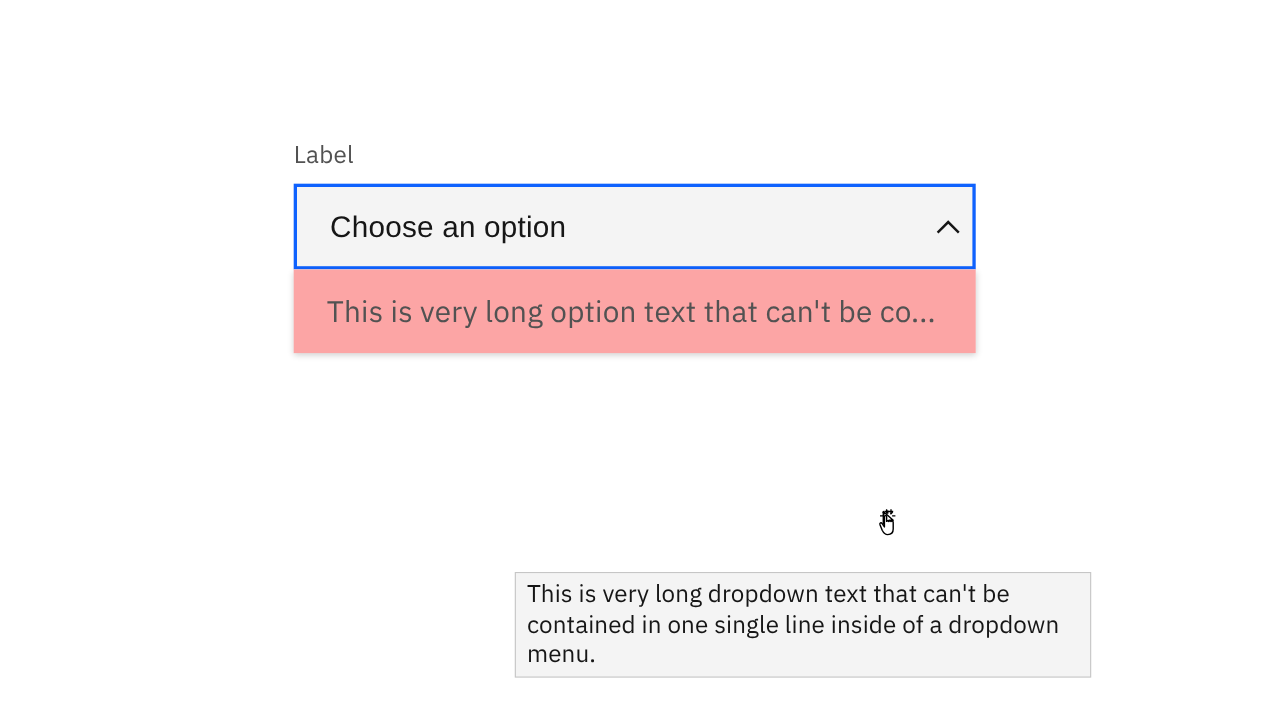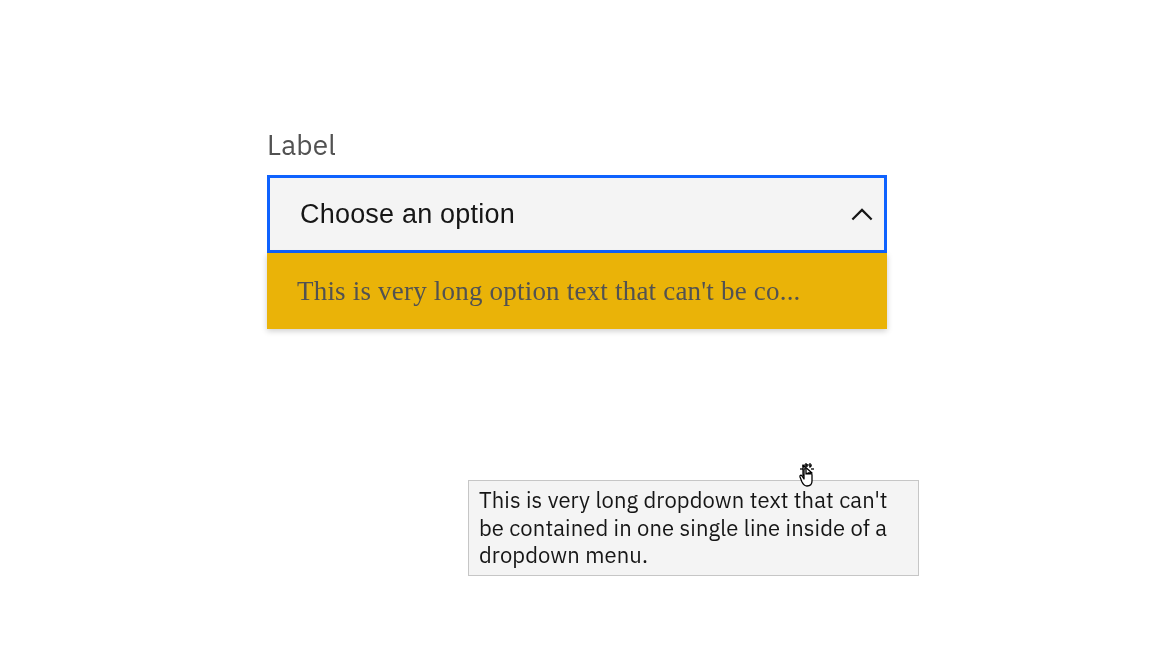"Label" .dropdown-label { font-size: 28px -> 22px }
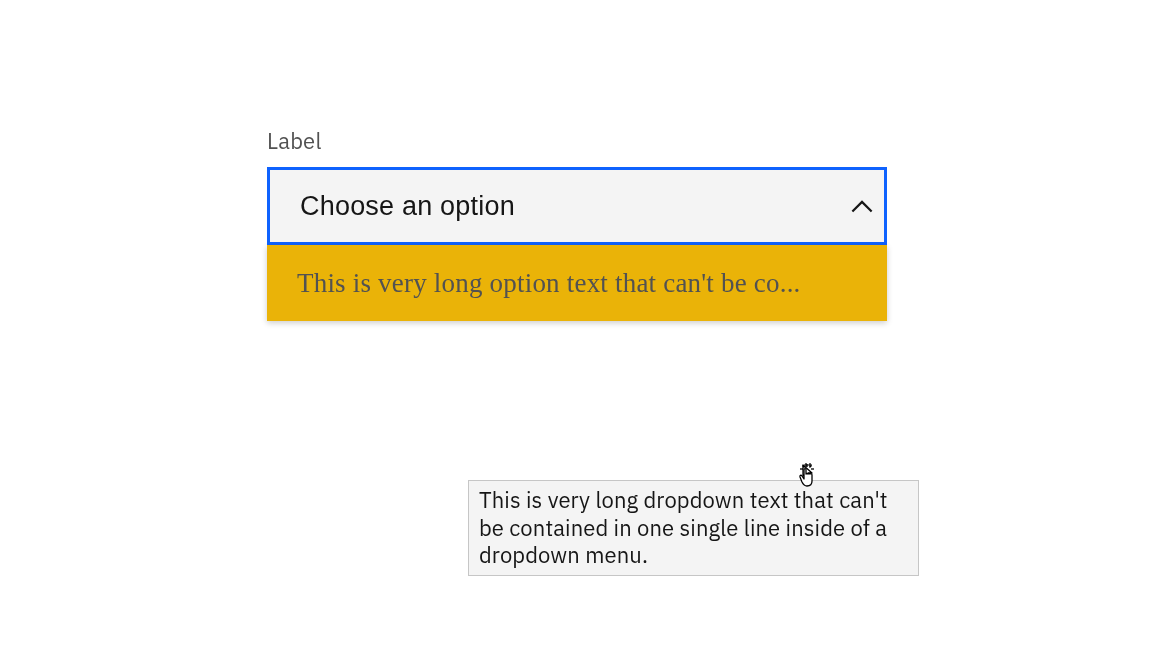"This is very long option" .dropdown-option.hovered { background: #eab308 -> #fca5a5; font-family: Liberation Serif, serif -> none }
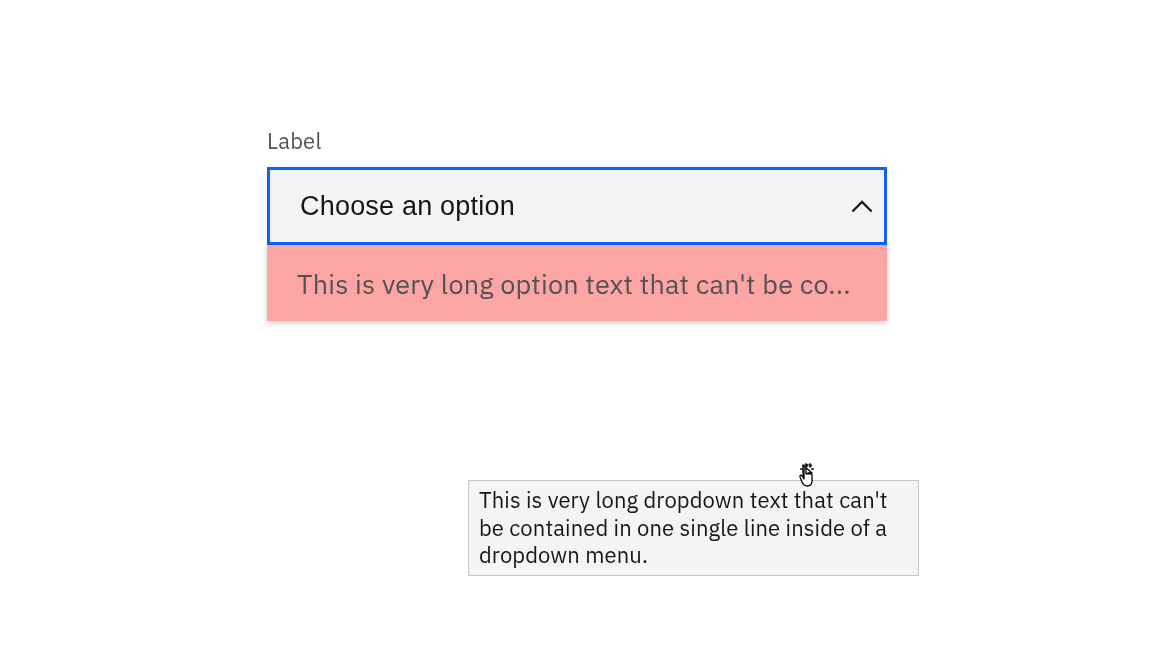"This is very long dropdown" .tooltip { top: 480px -> 520px; width: 451px -> 524px }
